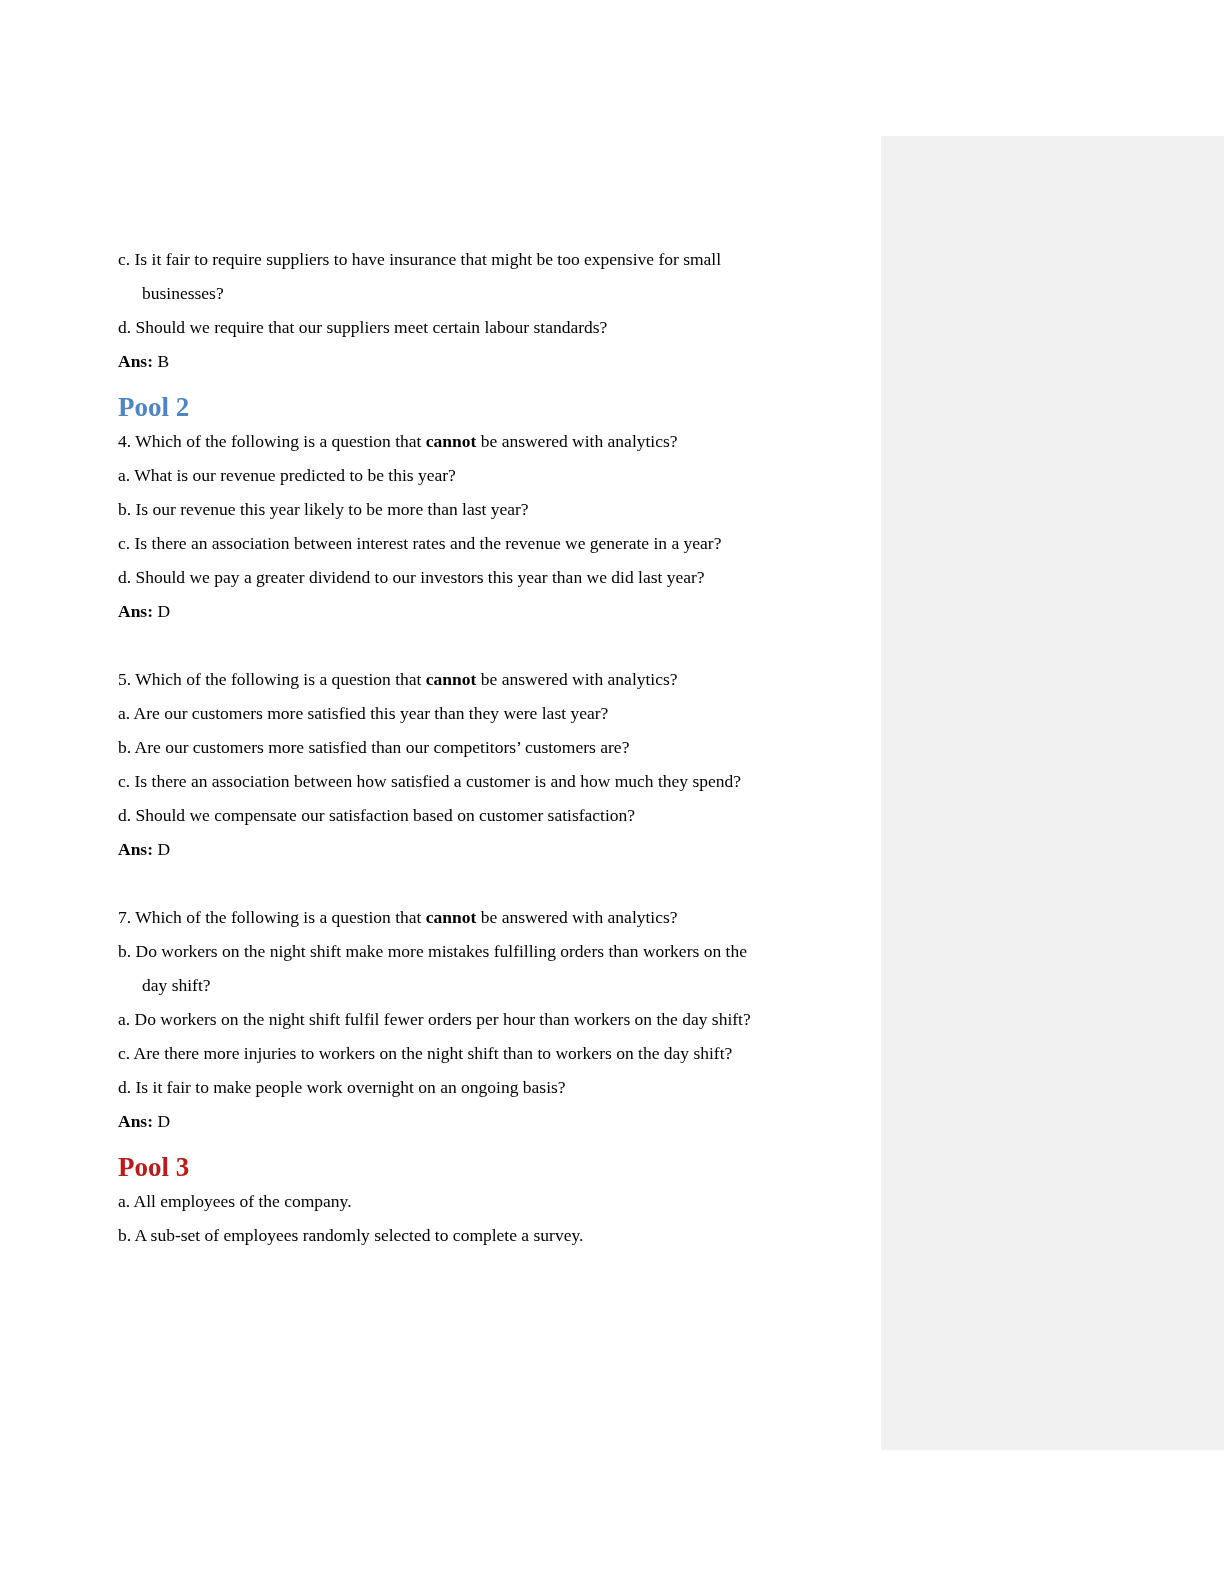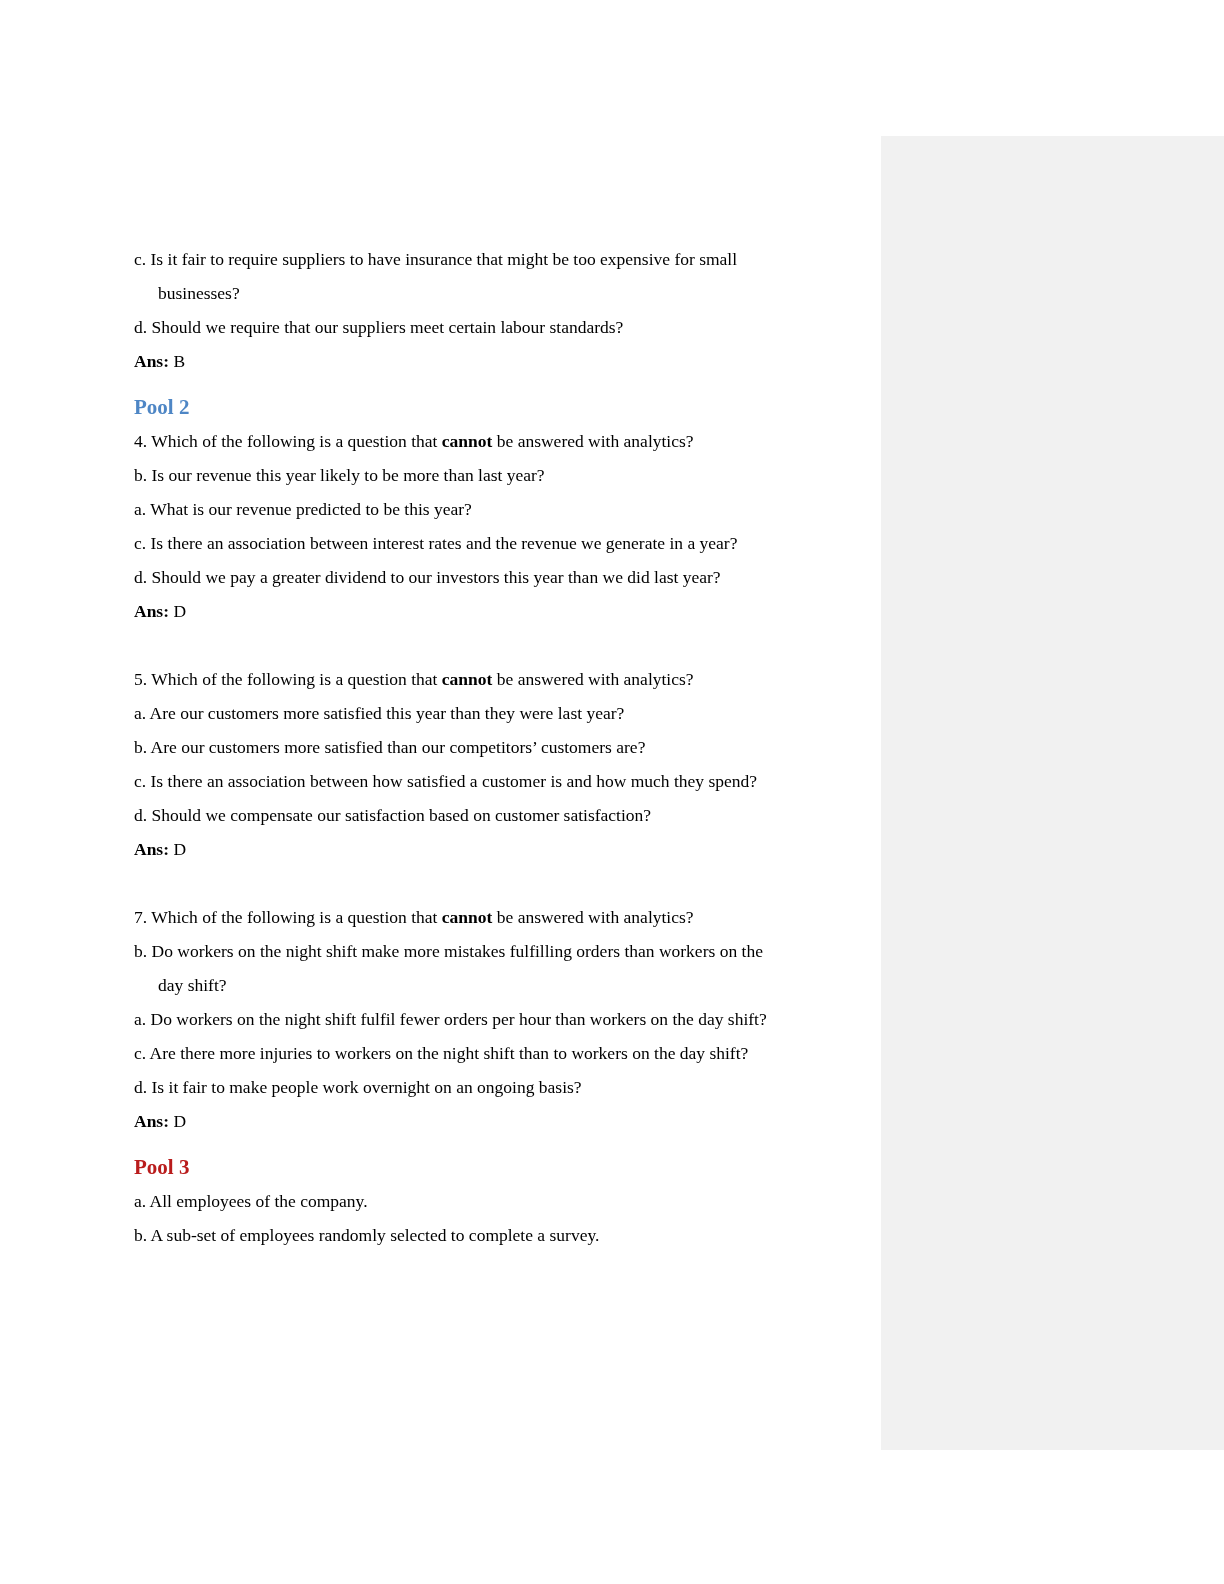"c. Is it fair to" .doc-body { left: 134px -> 118px }
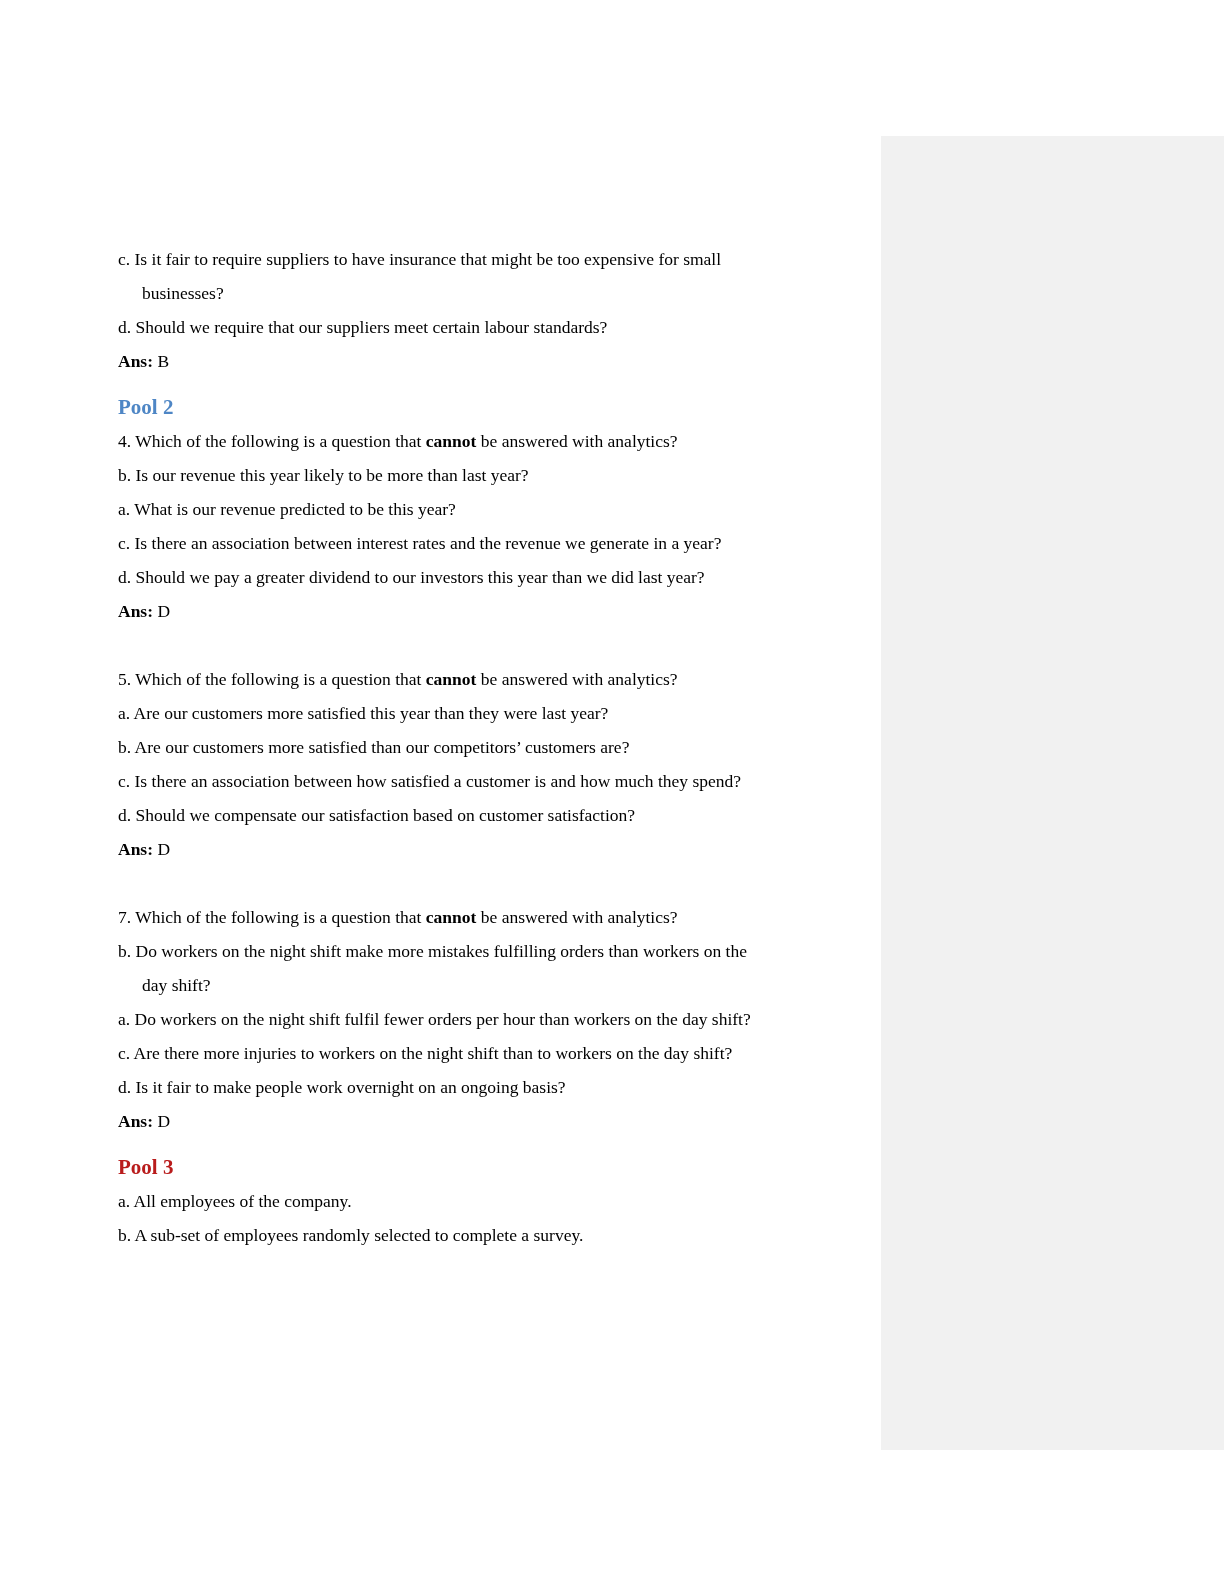"Pool 2" .doc-body p.heading { font-size: 21px -> 27px }
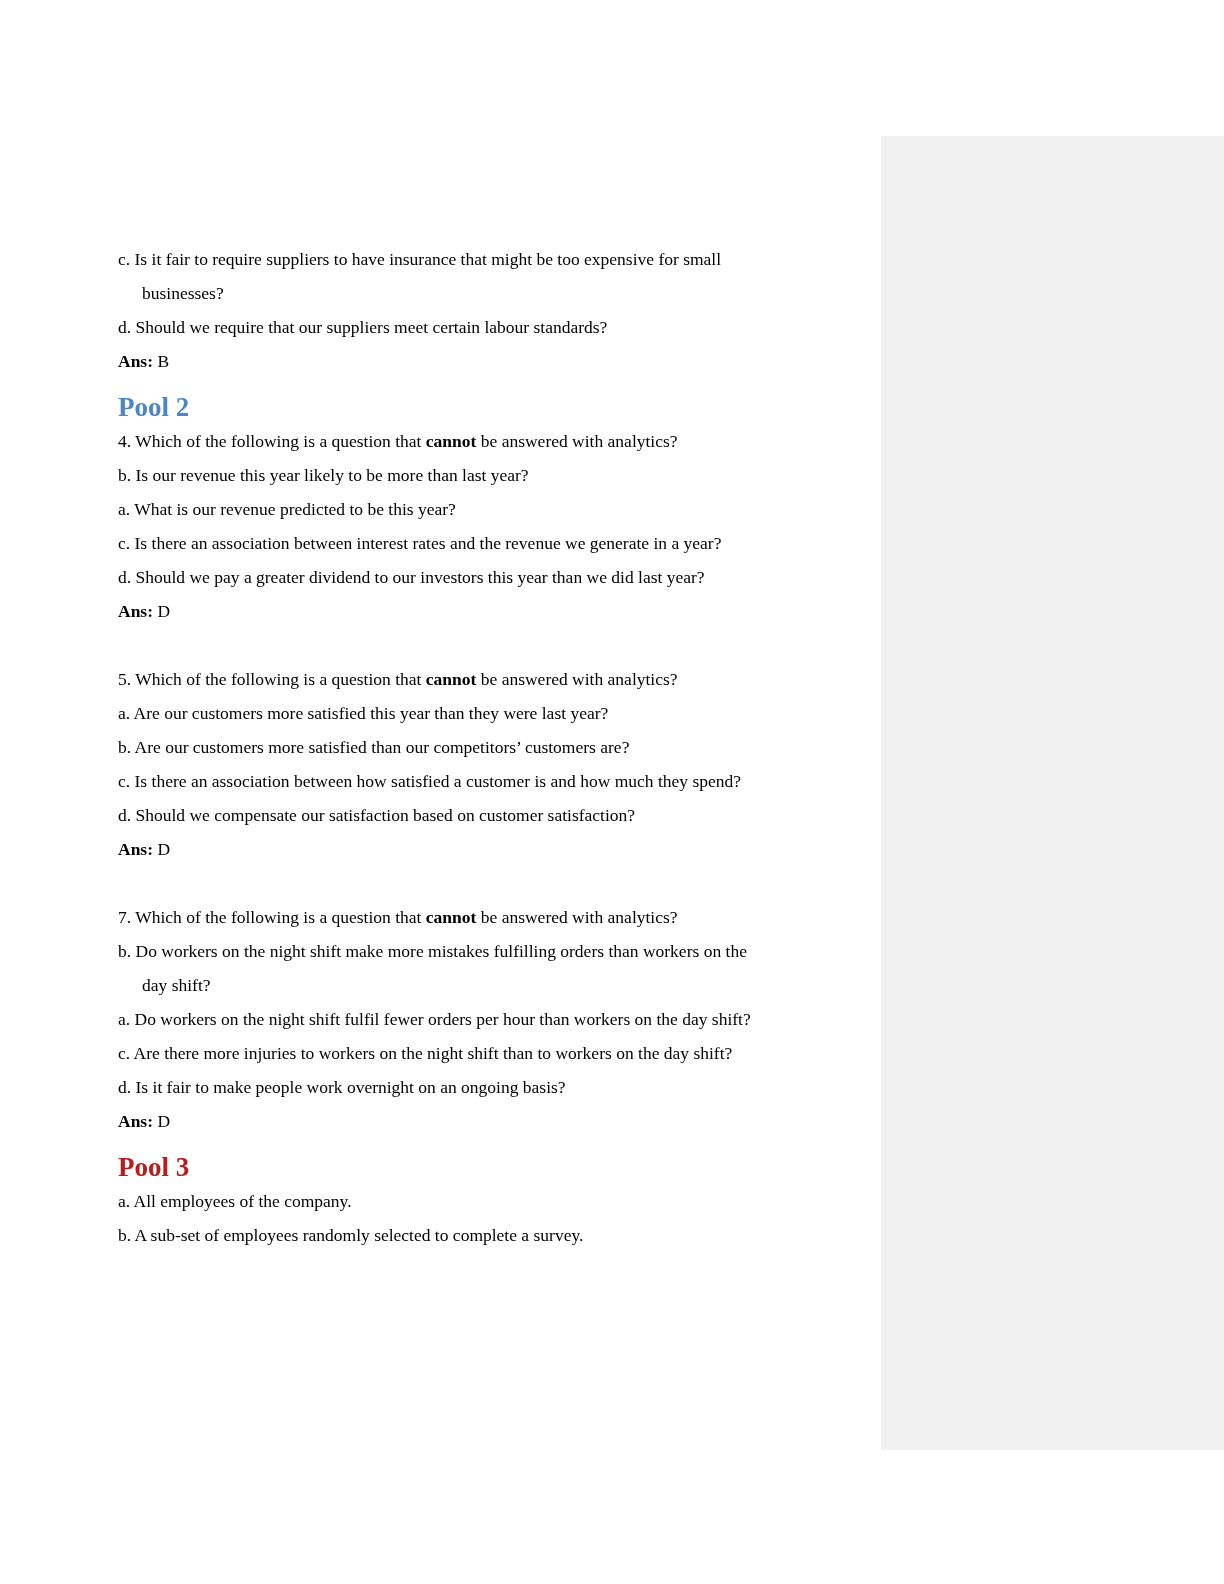"b. Is our revenue this" p.option { order: before "a. What is our revenue" -> after "a. What is our revenue" }
